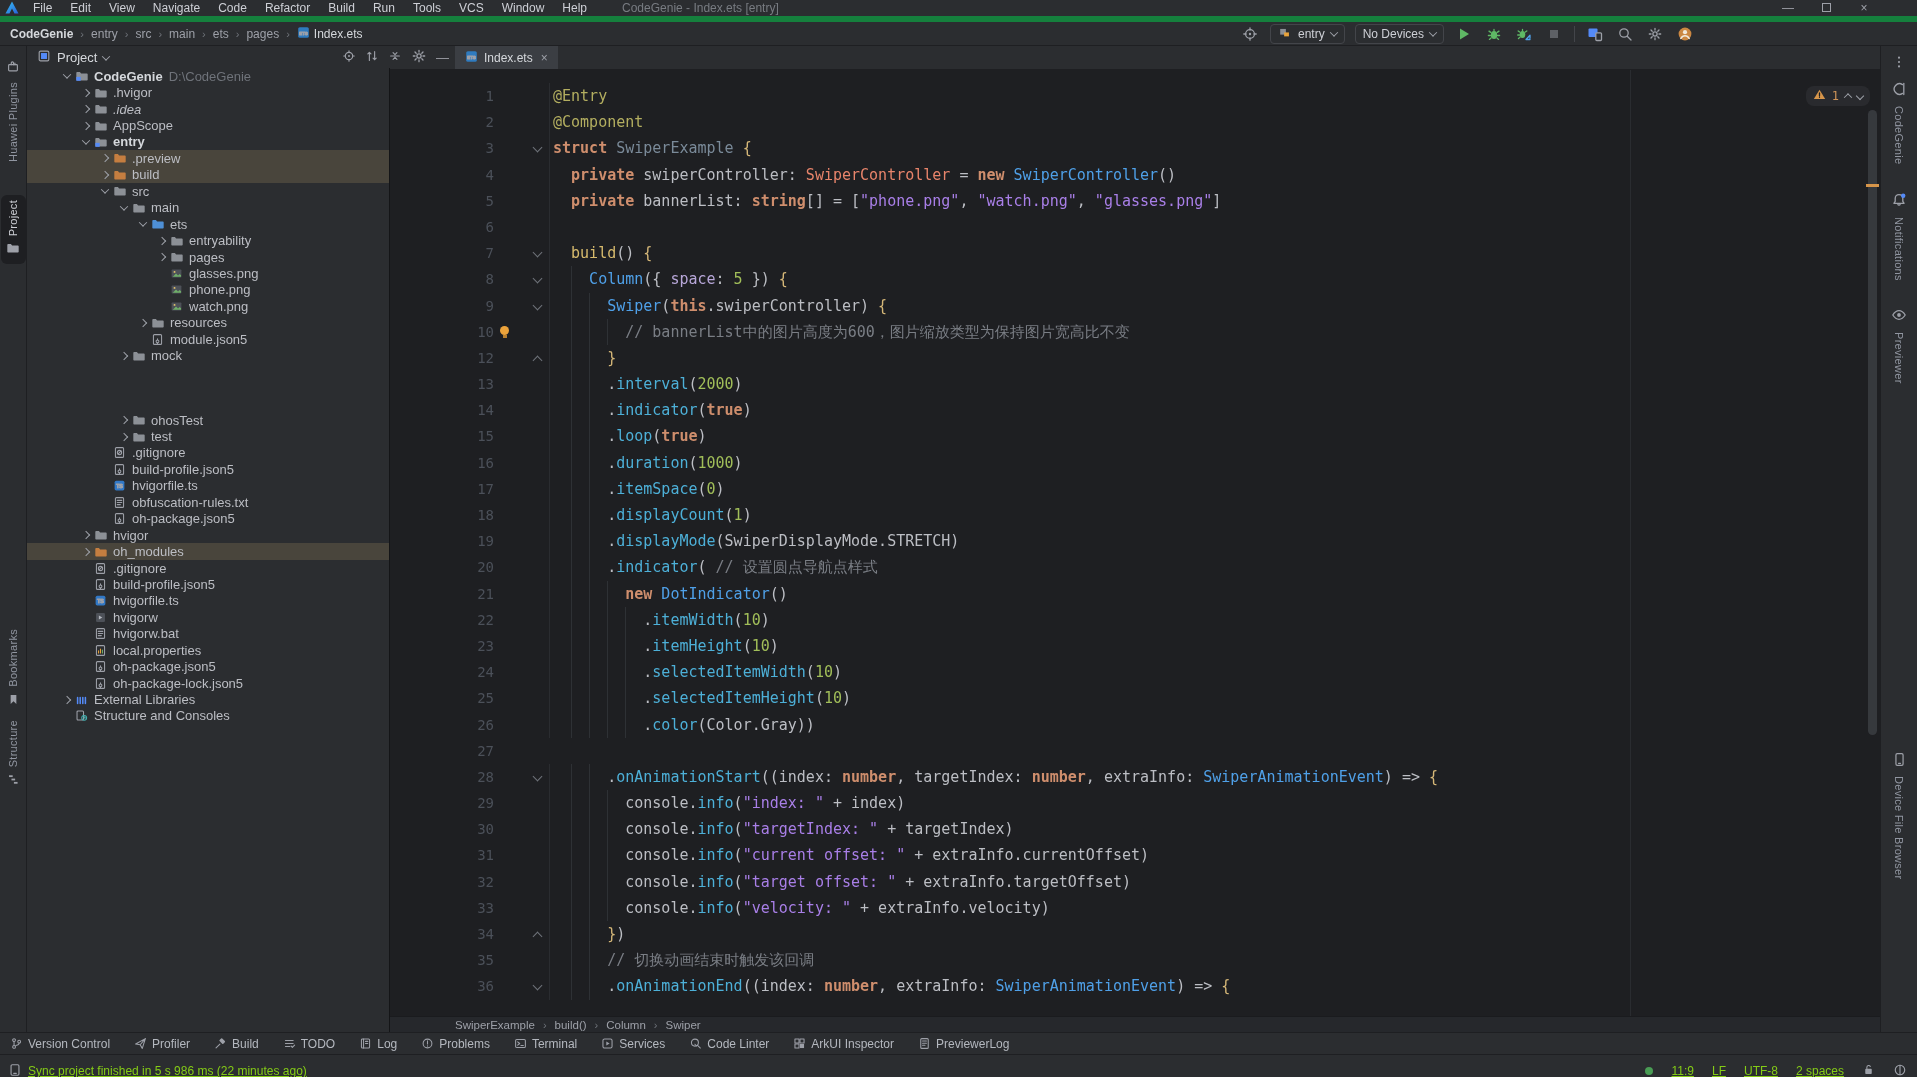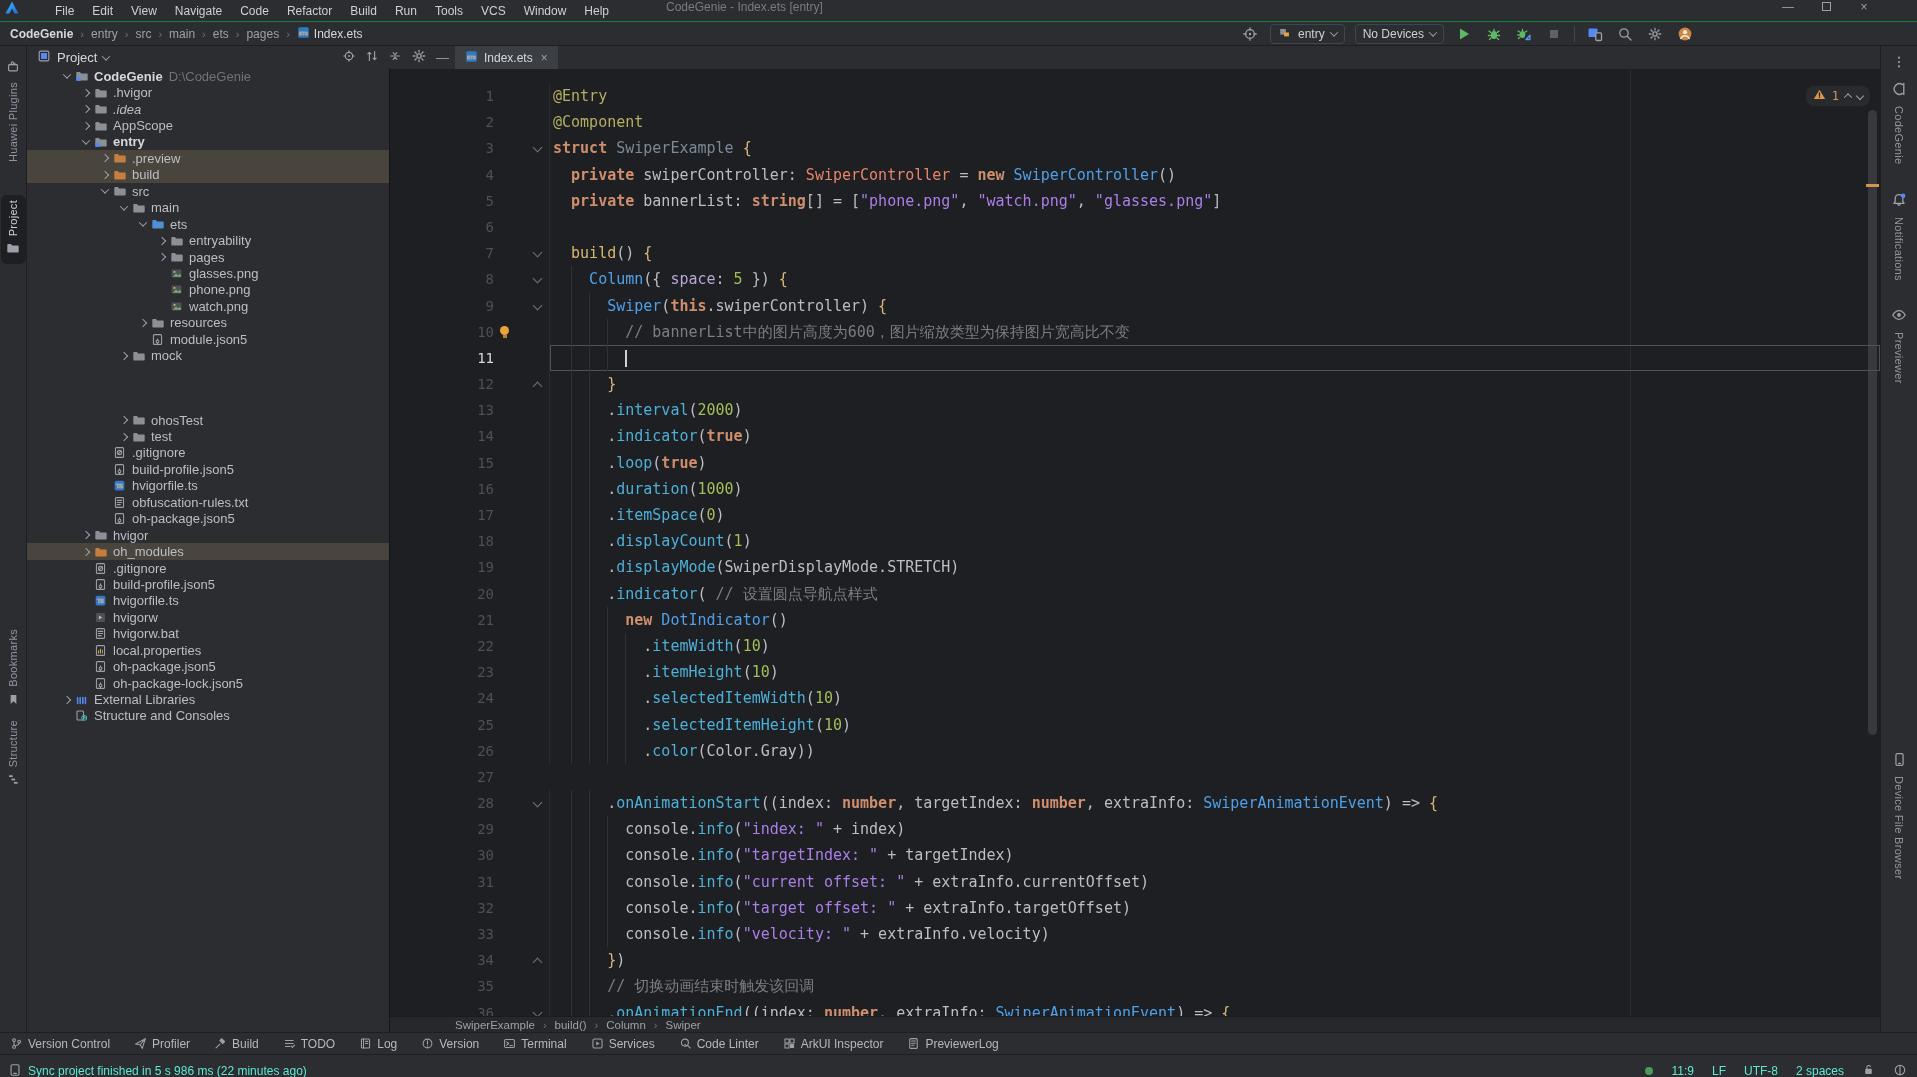"File" .titlebar { align-items: flex-start -> center; border-bottom: 1px solid #15803d -> 6px solid #15803d; gap: 22px -> none }
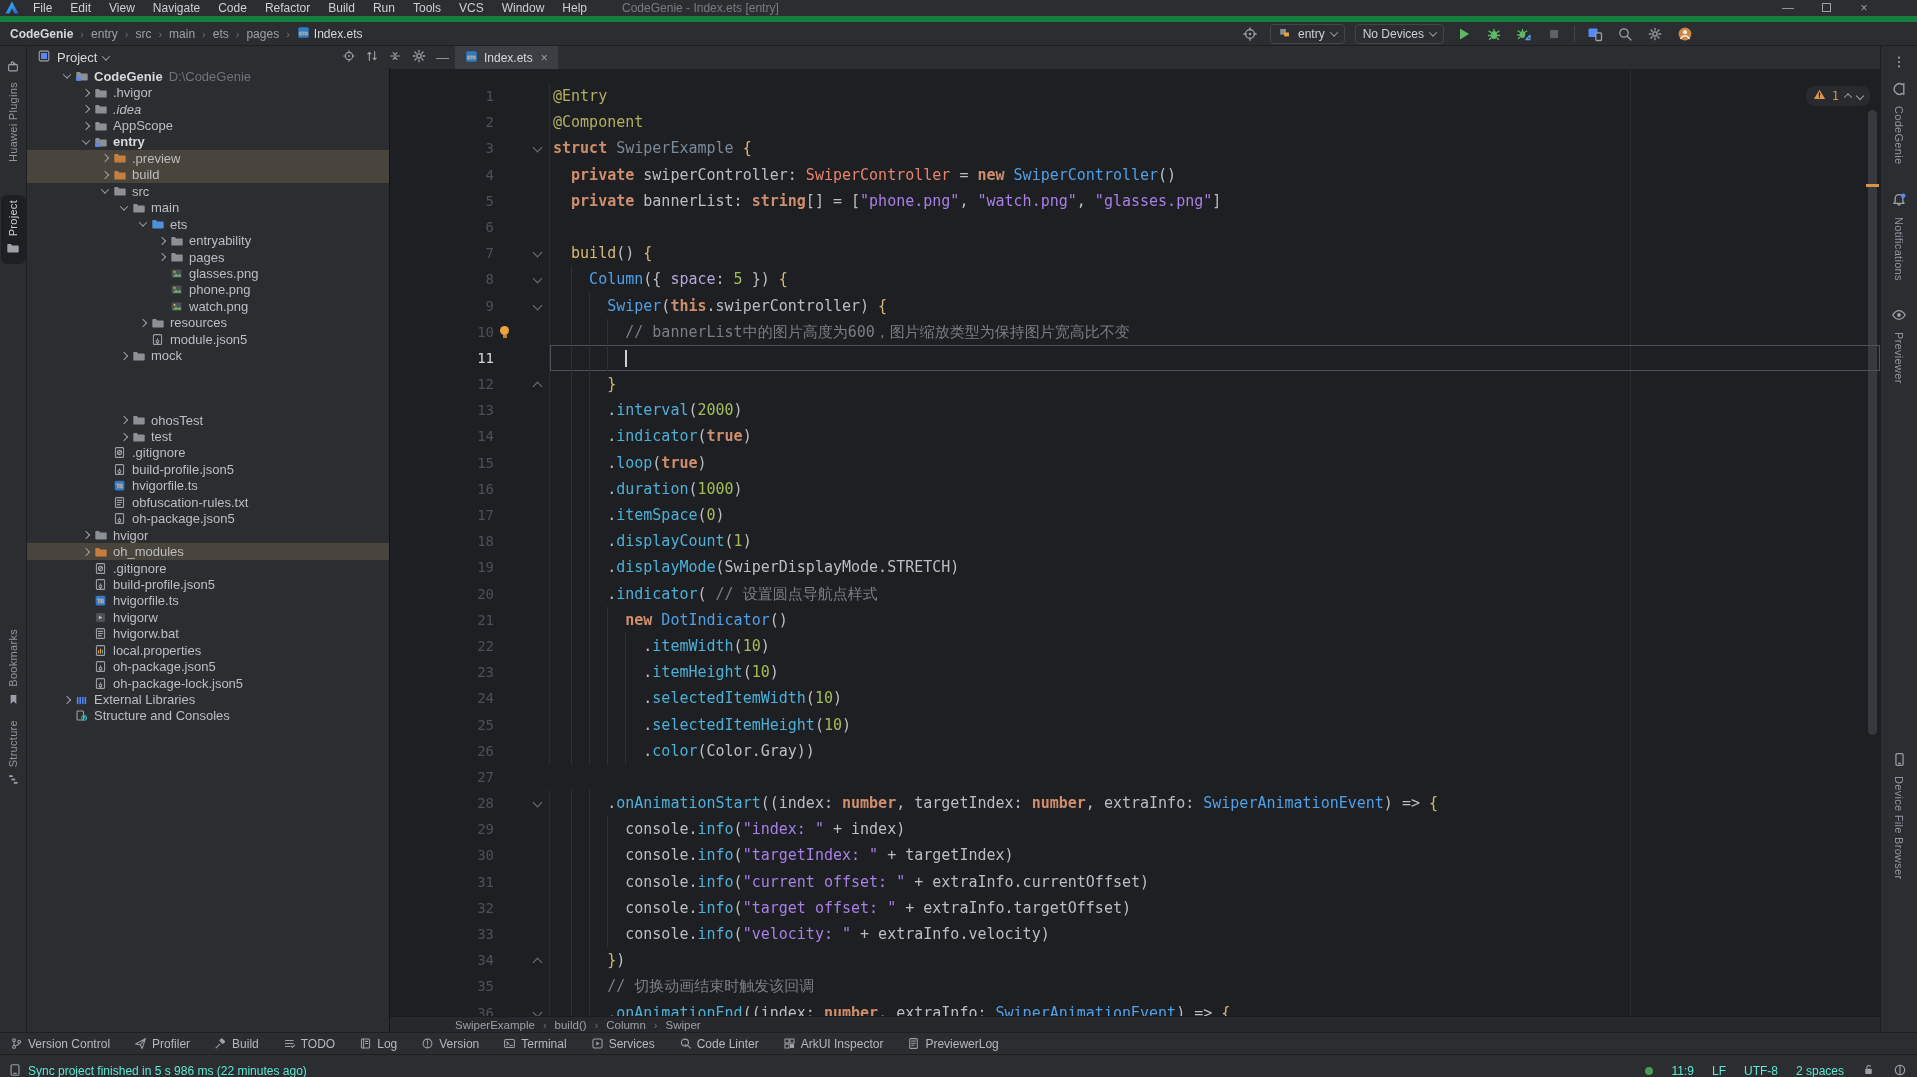"11" div.code-line { html: <div><span>11</span><span></span><span><i></i><i></i><i></i><span></span><span></span></span></div> -> none }
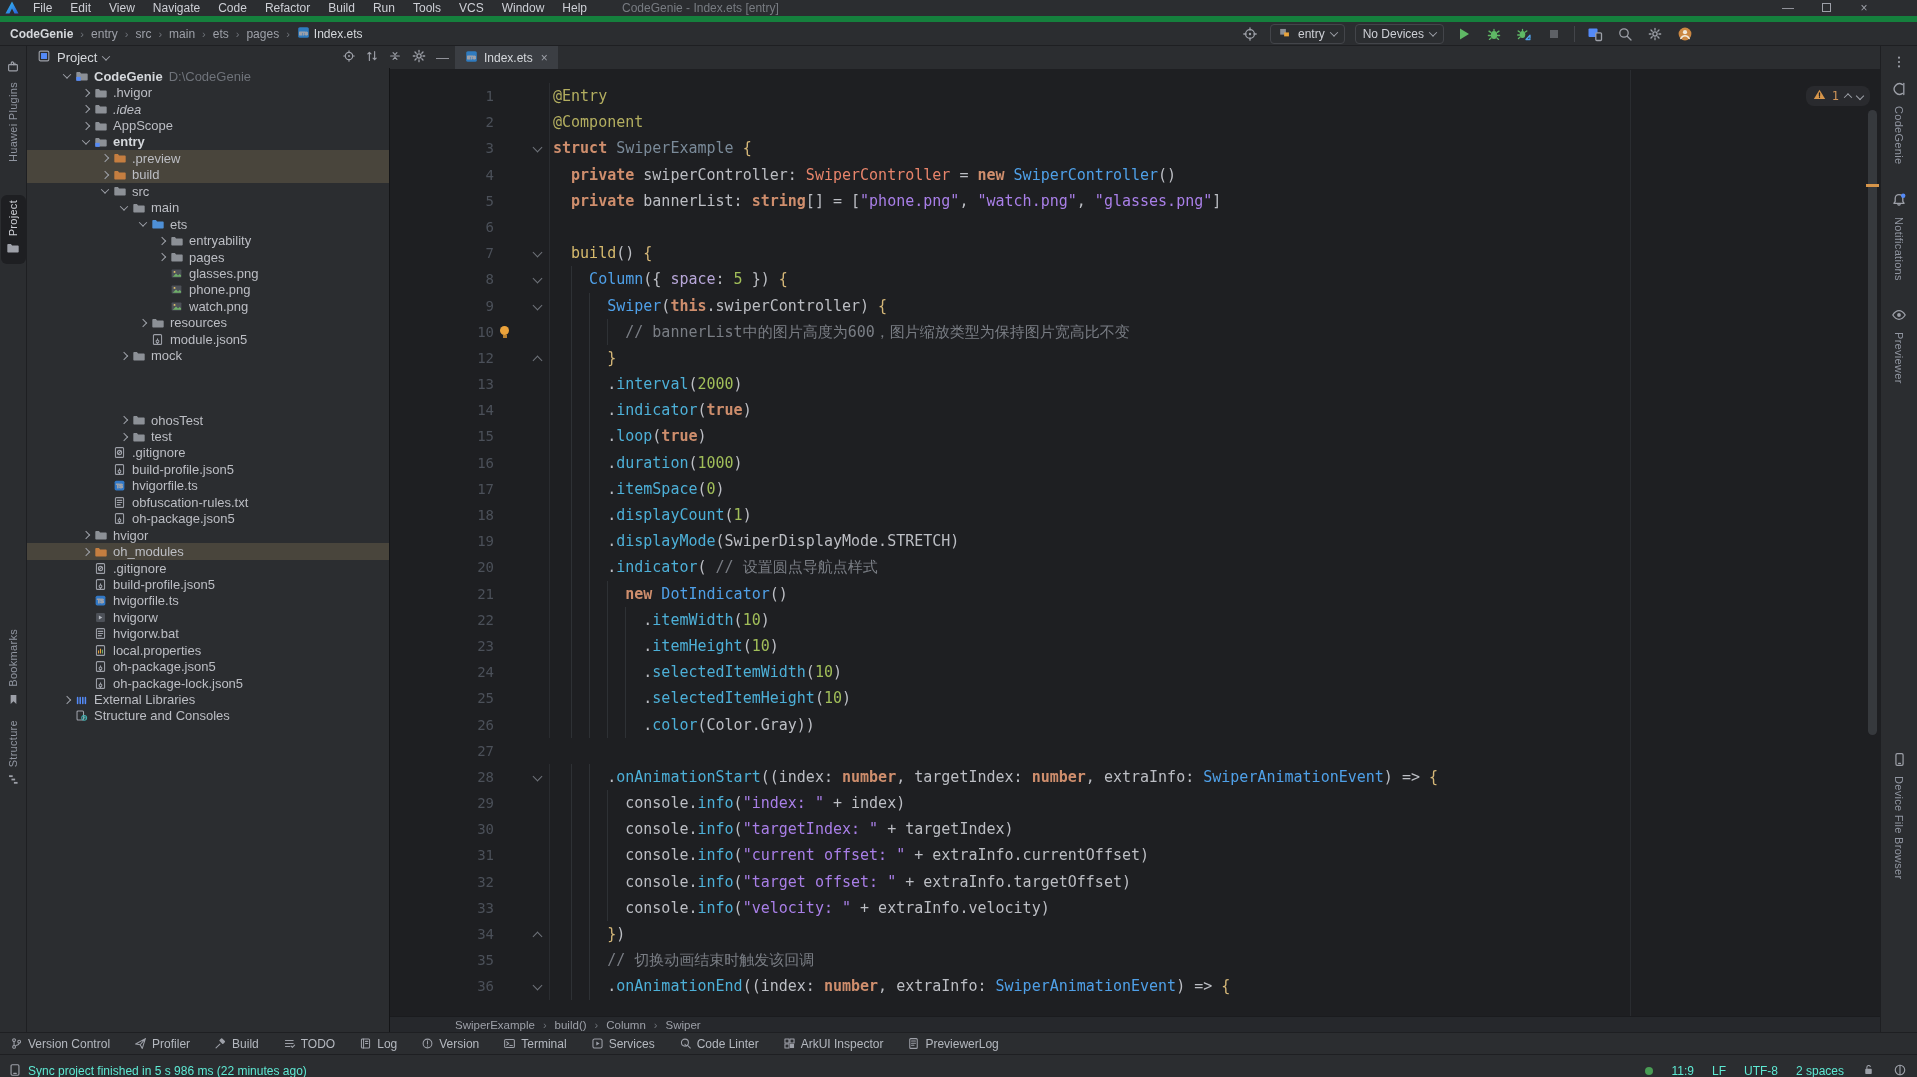"Version" span { text: Version -> Problems }
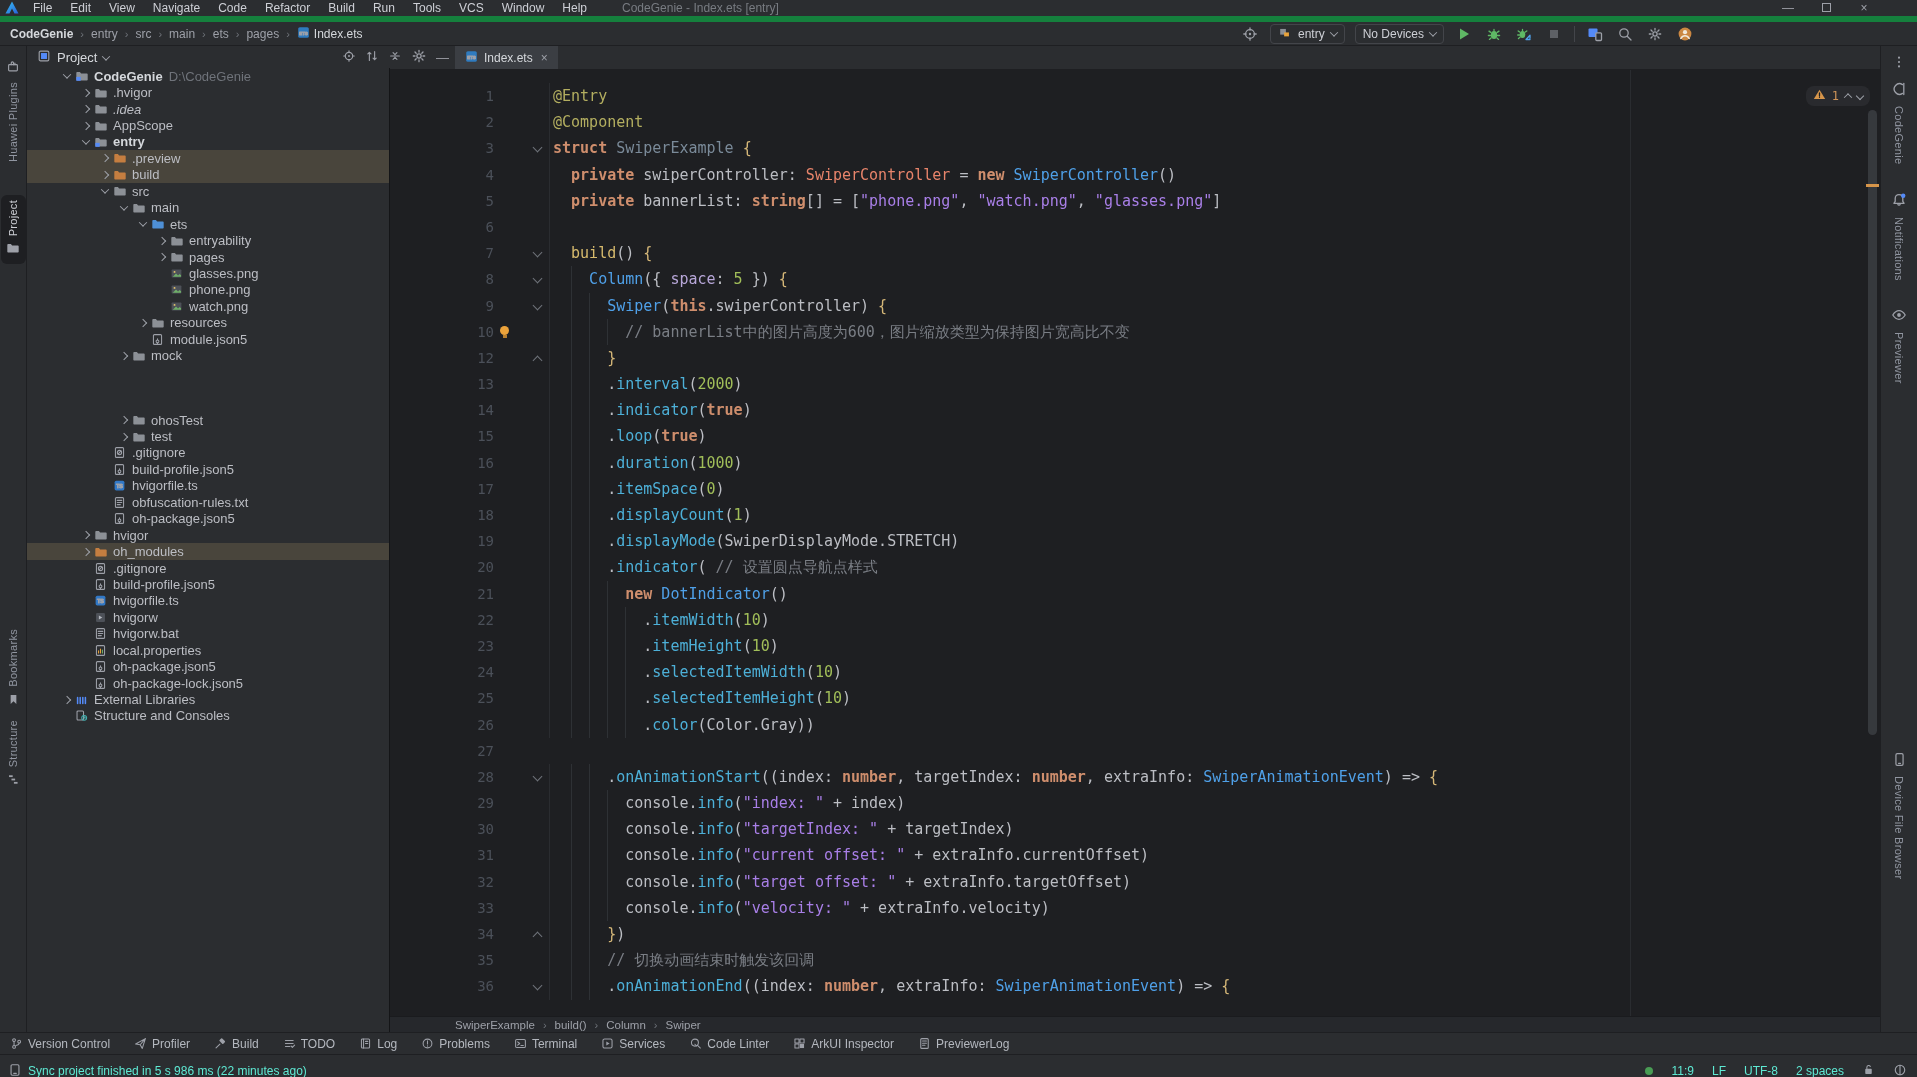"Sync project finished in 5" .statusbar { color: #5eead4 -> #84cc16; text-decoration: none -> underline }
